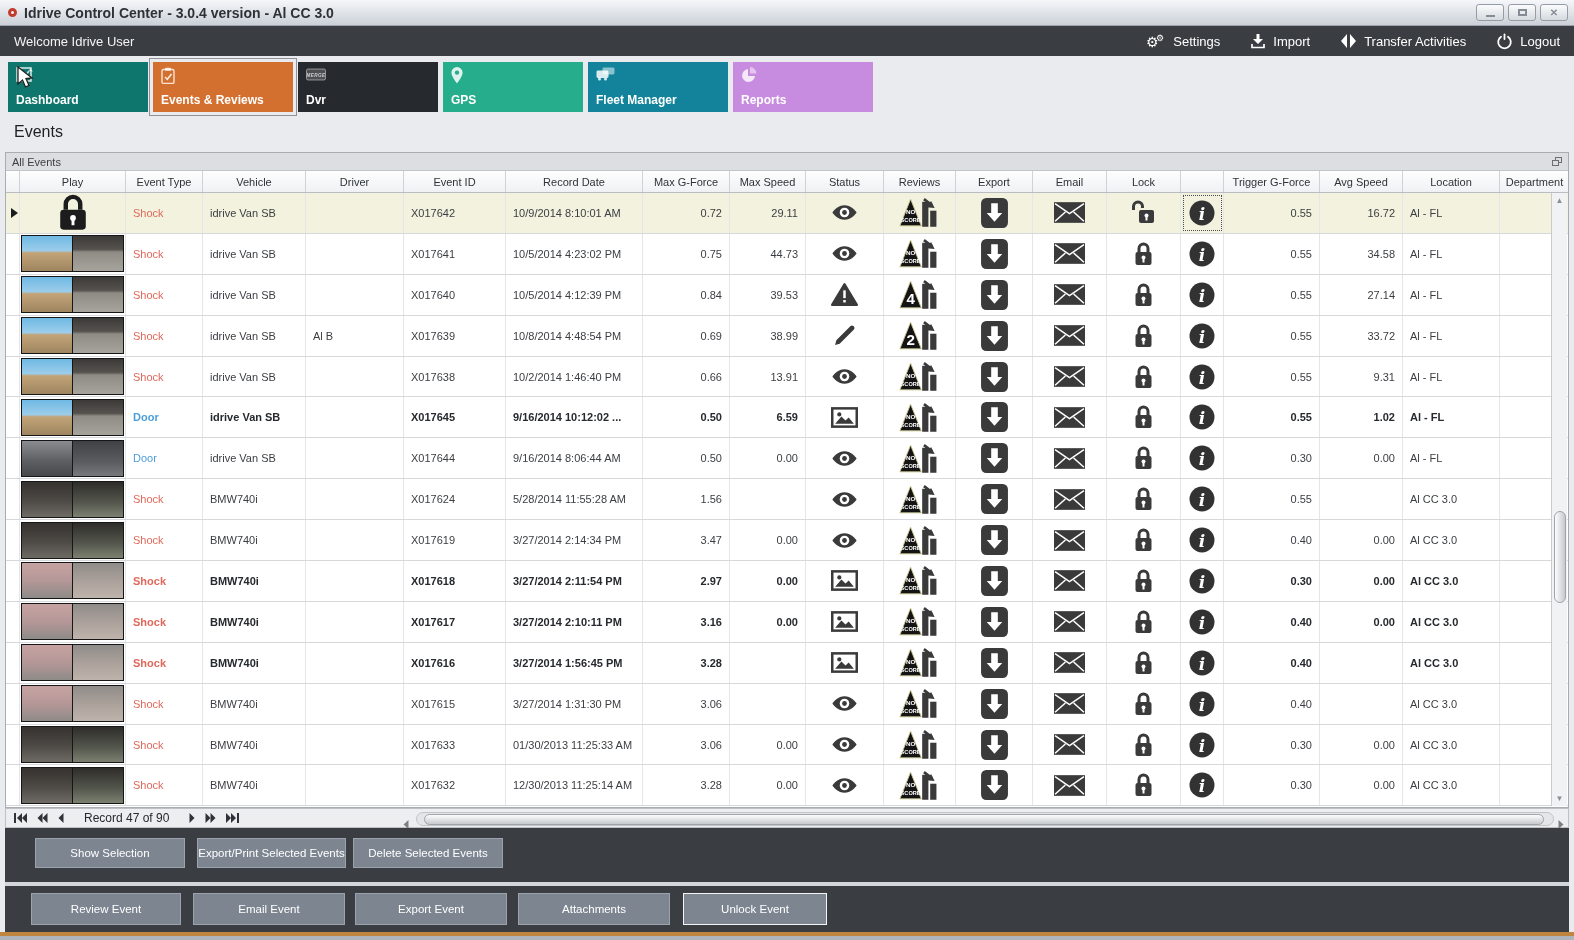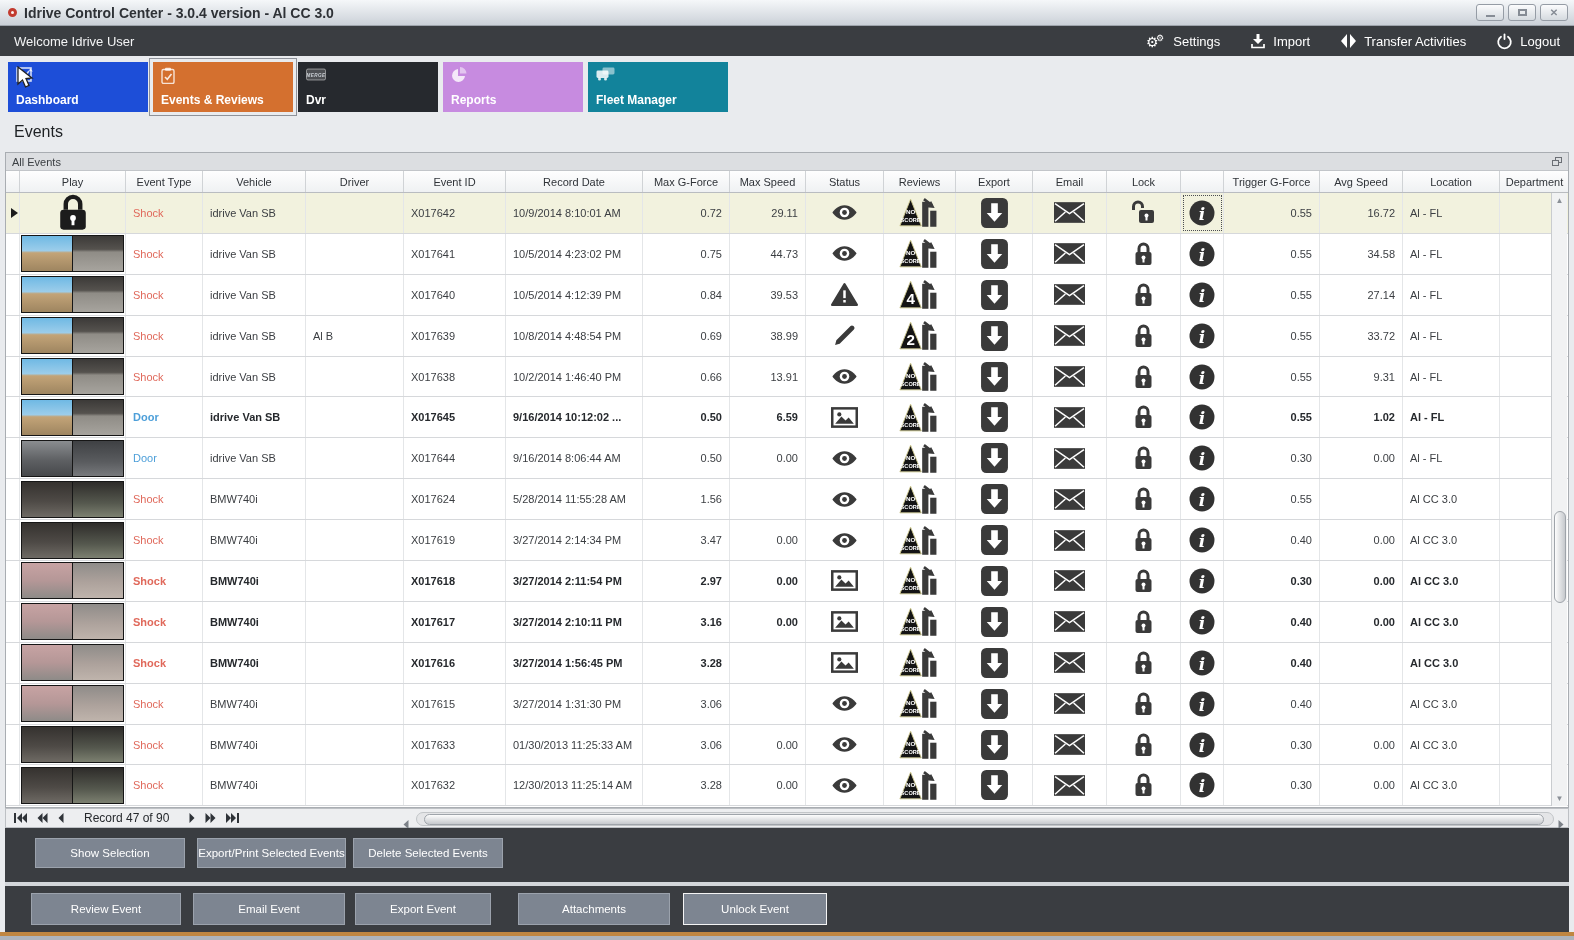"Dashboard" .tile-dashboard { background: #1d4ed8 -> #0f766e }
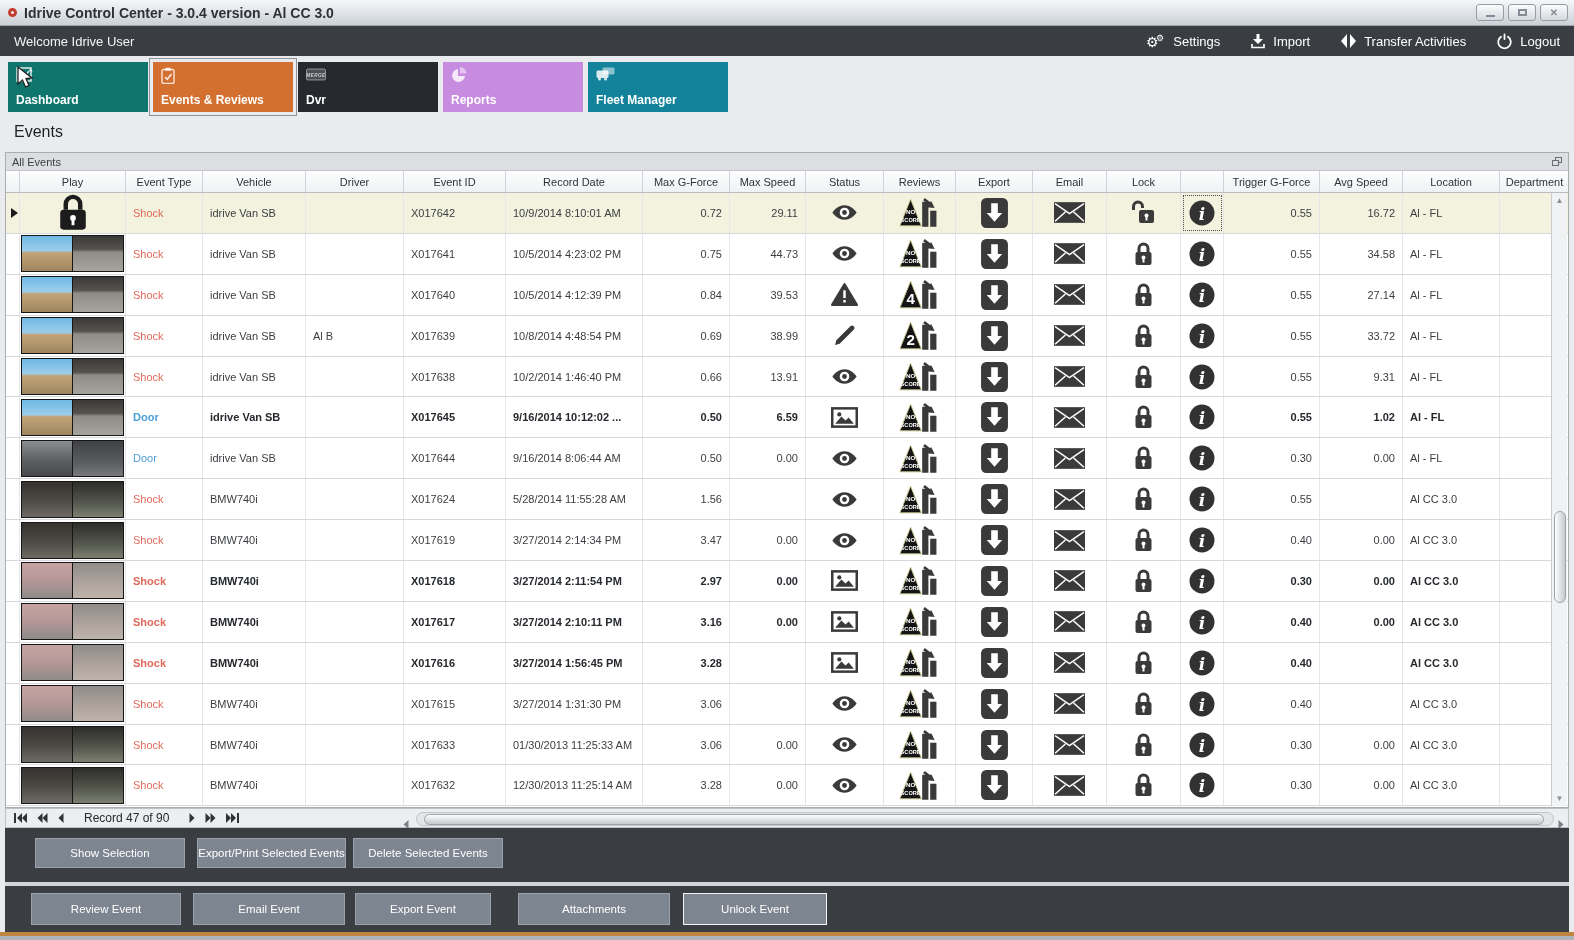"GPS" div.tile { html: none -> <div> <span><svg> <path></path> <circle></circle> </svg></span> <span>GPS</span> </div> }
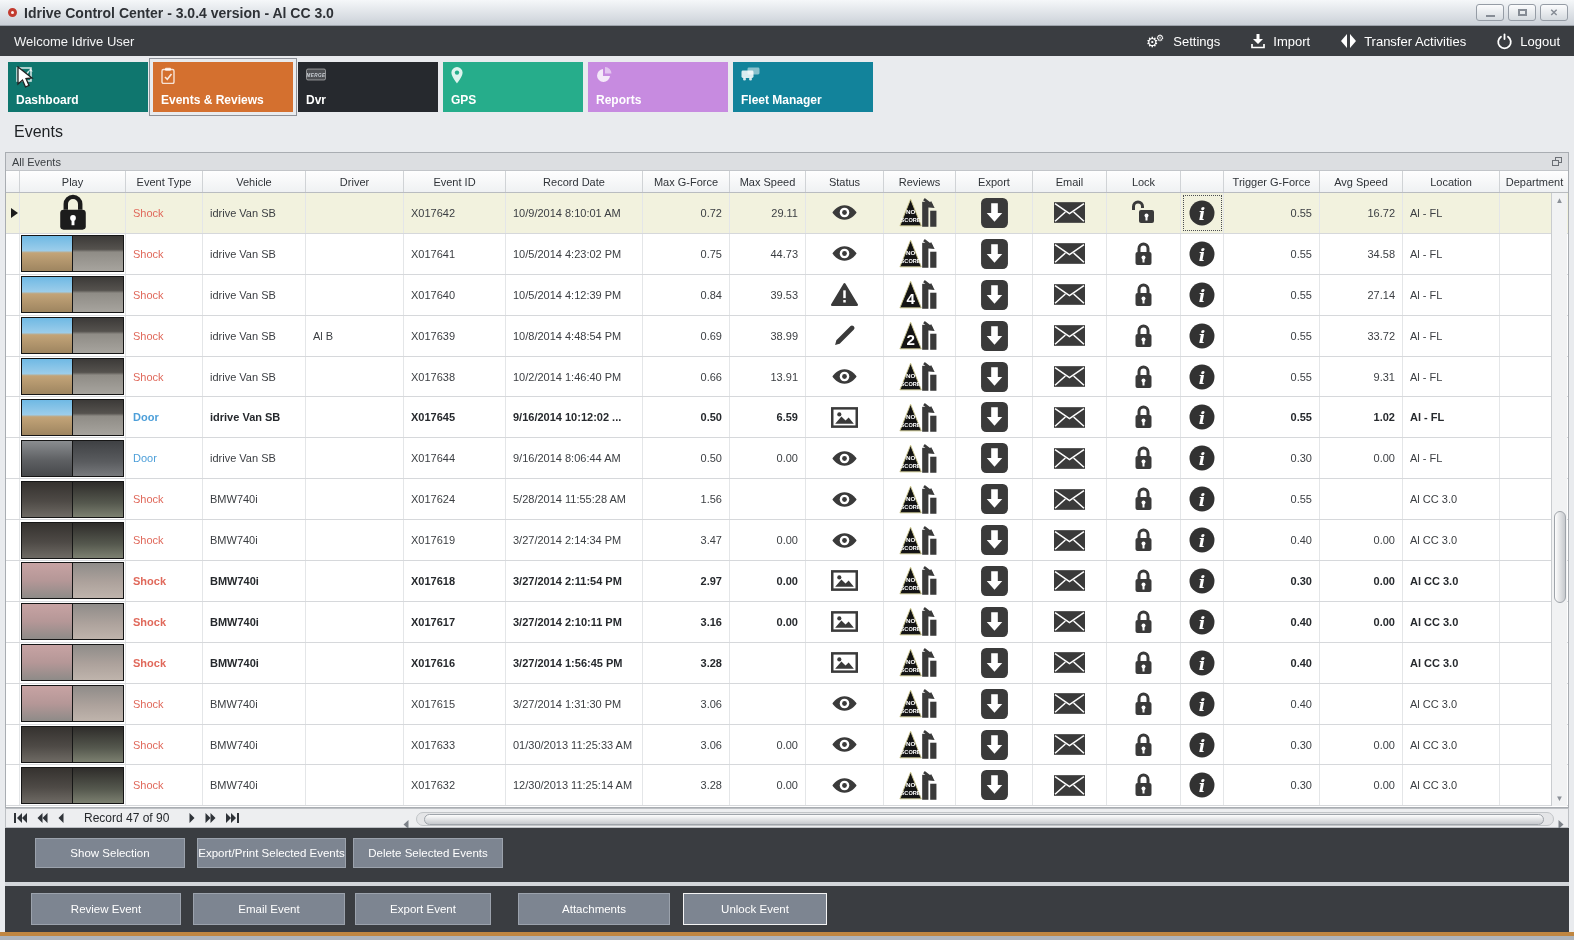"Reports" div.tile { order: before "Fleet Manager" -> after "Fleet Manager" }
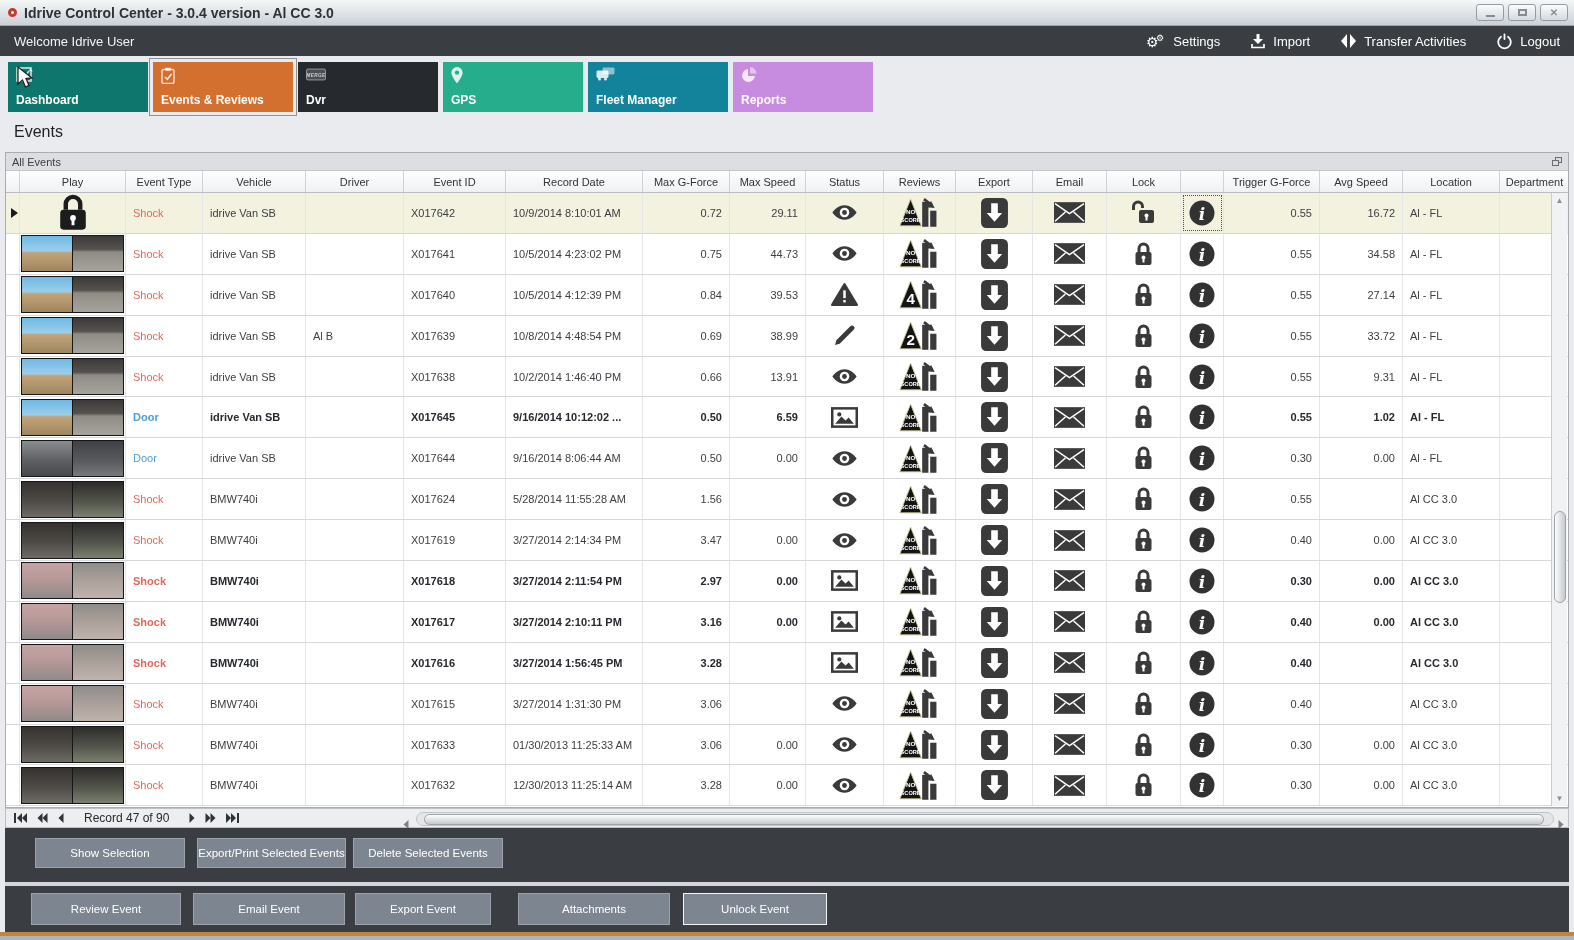"Export Event" div.gbtn { width: 136px -> 152px }
